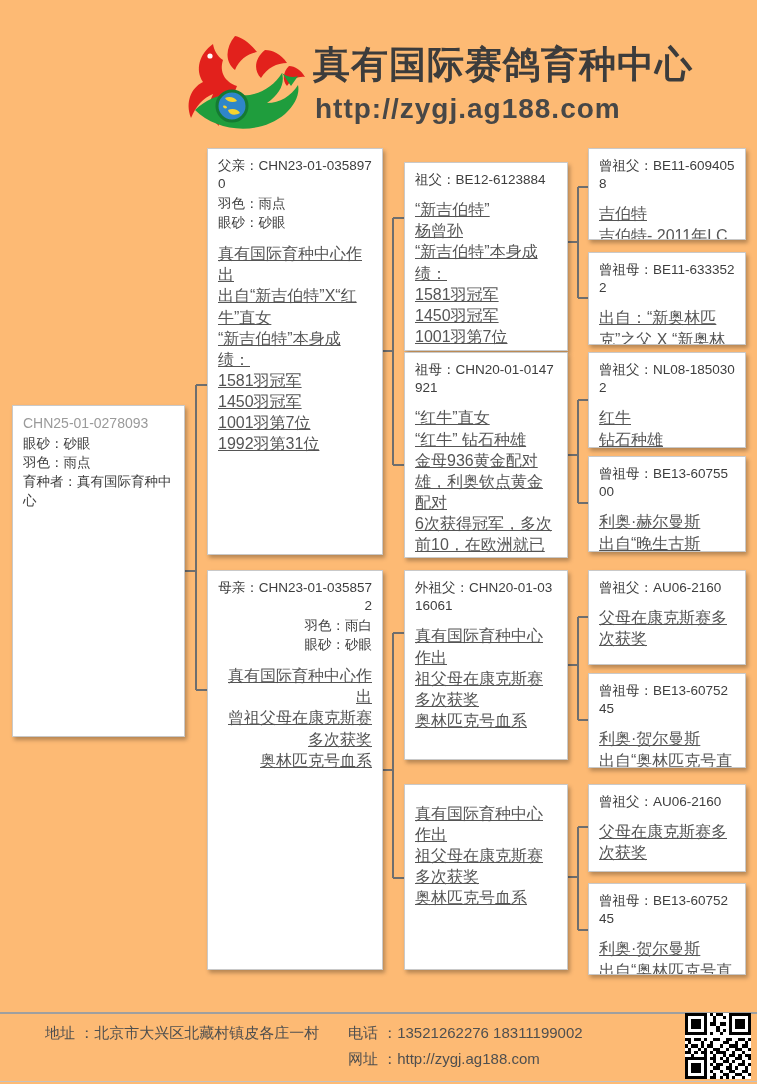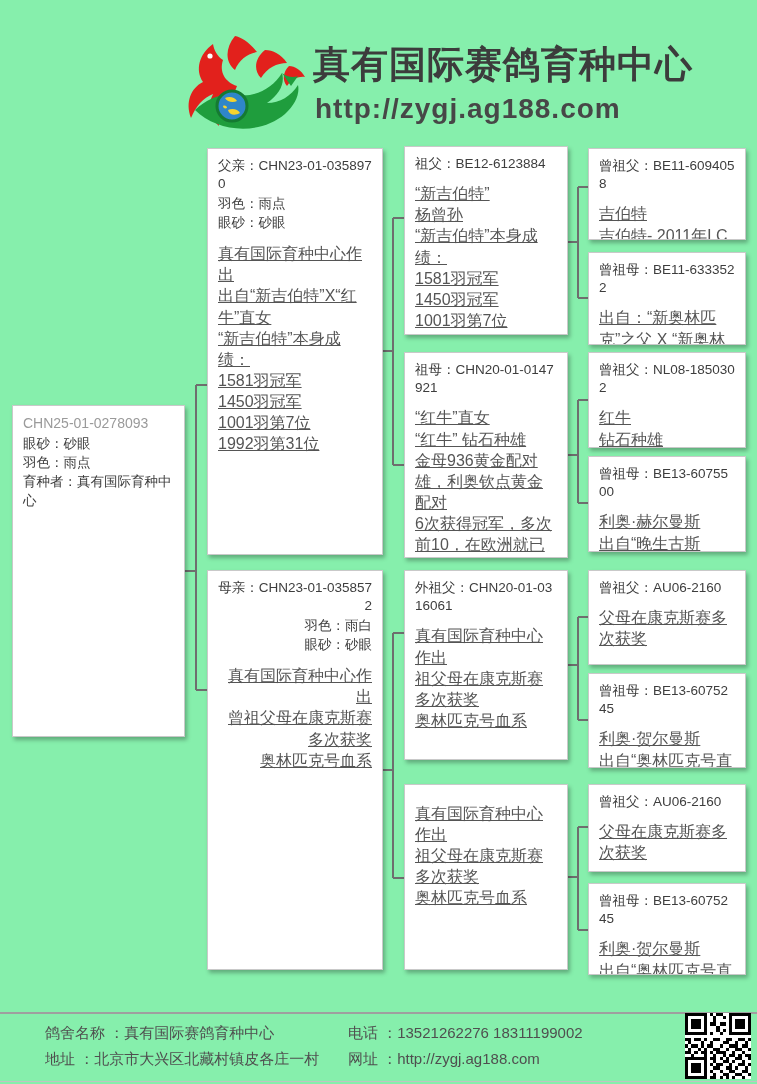"真有国际赛鸽育种中心" .page { background: #86efac -> #fdba74 }
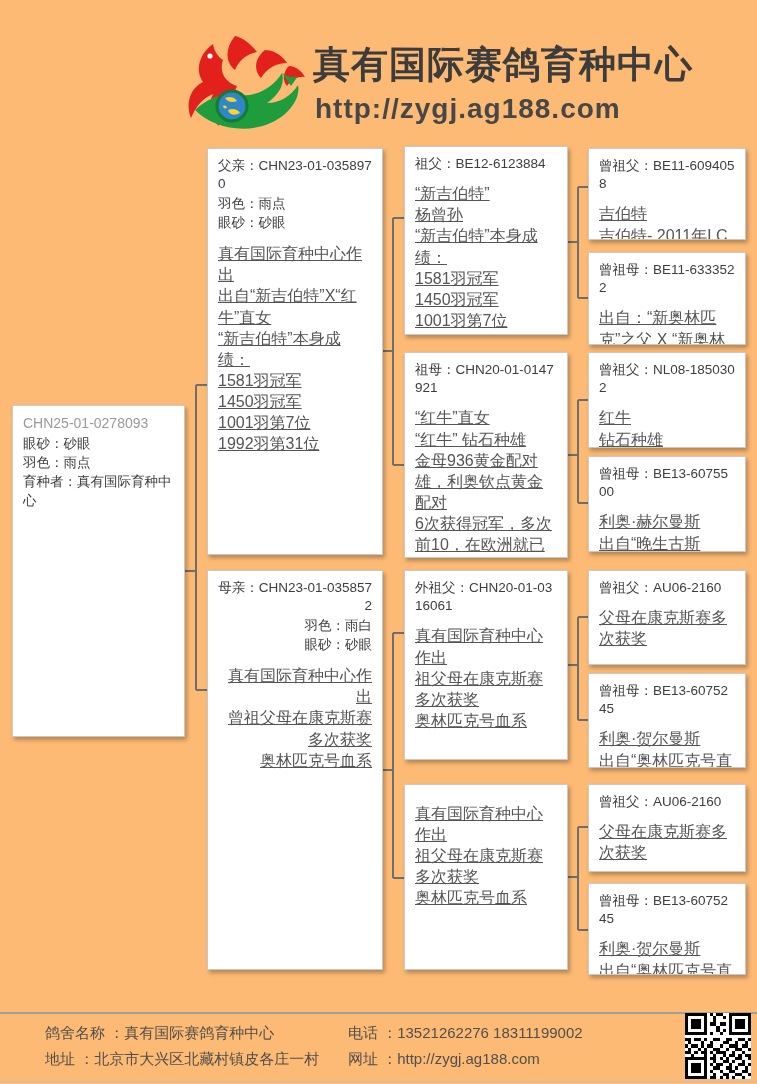"祖父：BE12-6123884" .b-gf { top: 146px -> 162px }
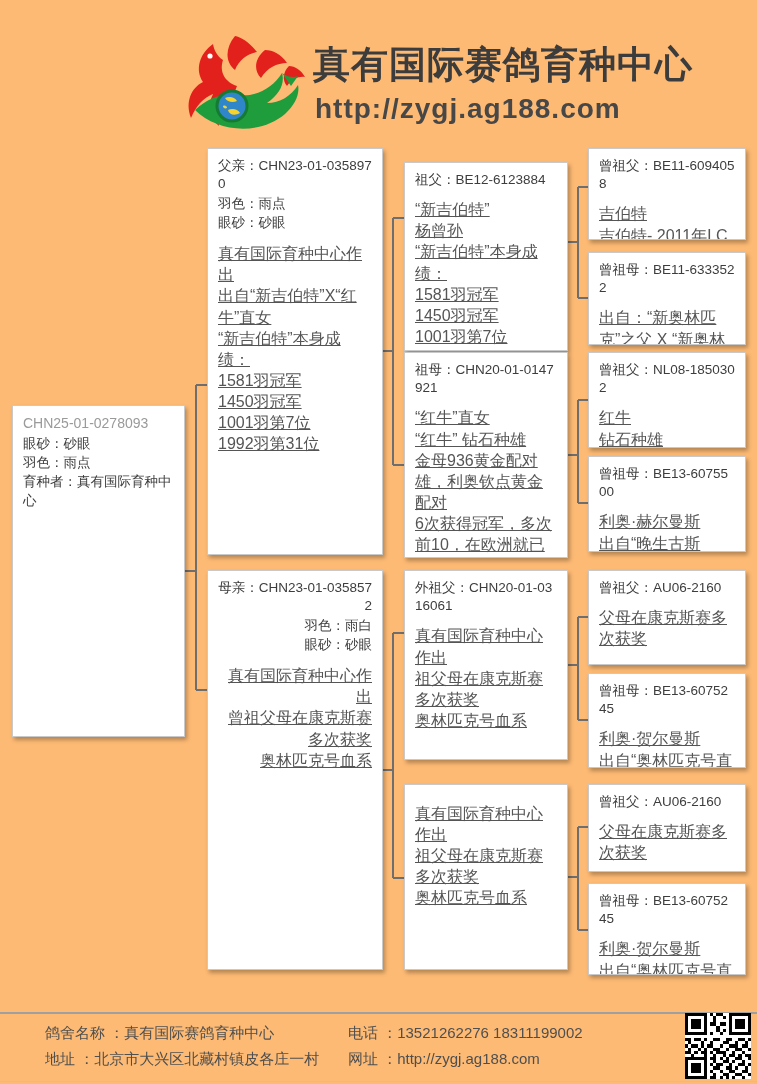"鸽舍名称 ：真有国际赛鸽育种中心" div { html: <div>鸽舍名称 ：真有国际赛鸽育种中心</div> -> none }
